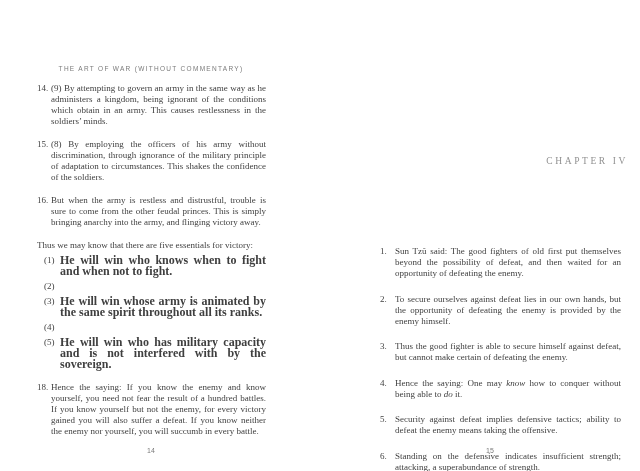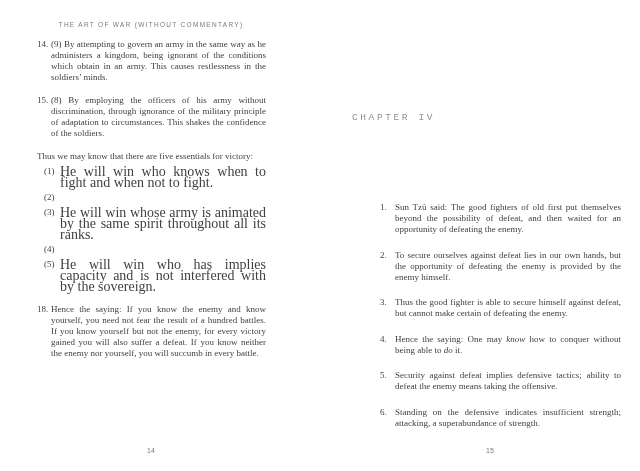"14." .spread { margin-top: none -> 44px }
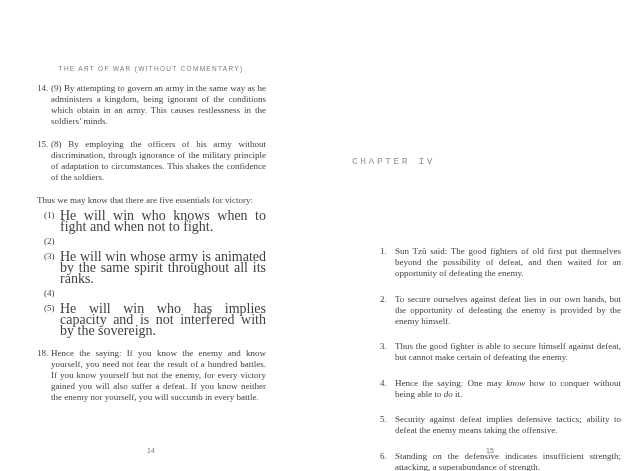"CHAPTER IV" .chapter-head { font-family: Liberation Mono, monospace -> Liberation Serif, serif; text-align: left -> right }
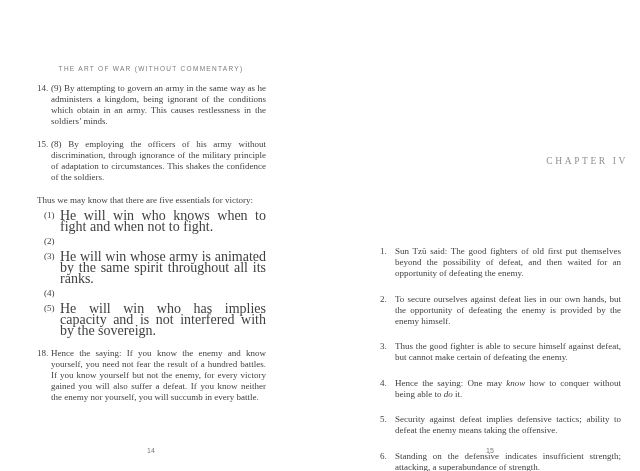"16." div.item { html: none -> <div> <span>16.</span> <div><span>But when the army is restless and distrustful, trouble is sure to come from the other feudal princes. This is simply bringing anarchy into the army, and flinging victory away.</span></div> </div> }
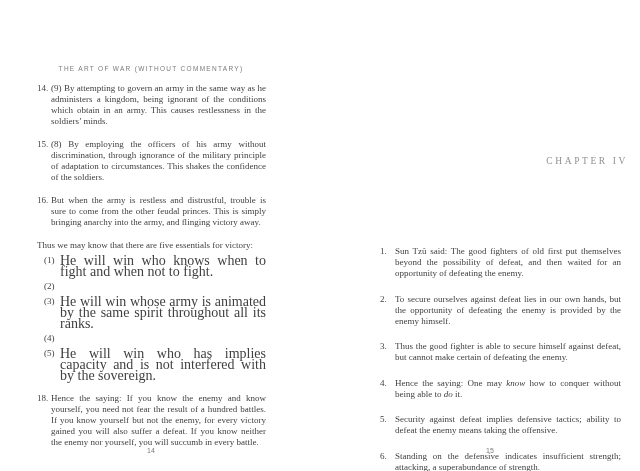"He will win who knows" .subitem .sbody { font-size: 14px -> 12px; font-weight: none -> bold }
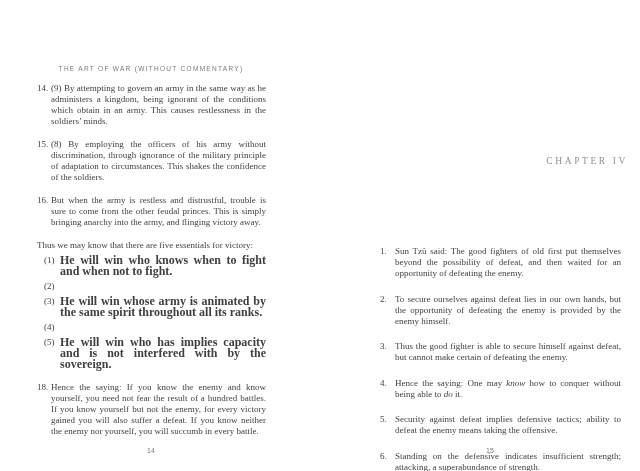"He will win who has" span { text: implies -> military }
